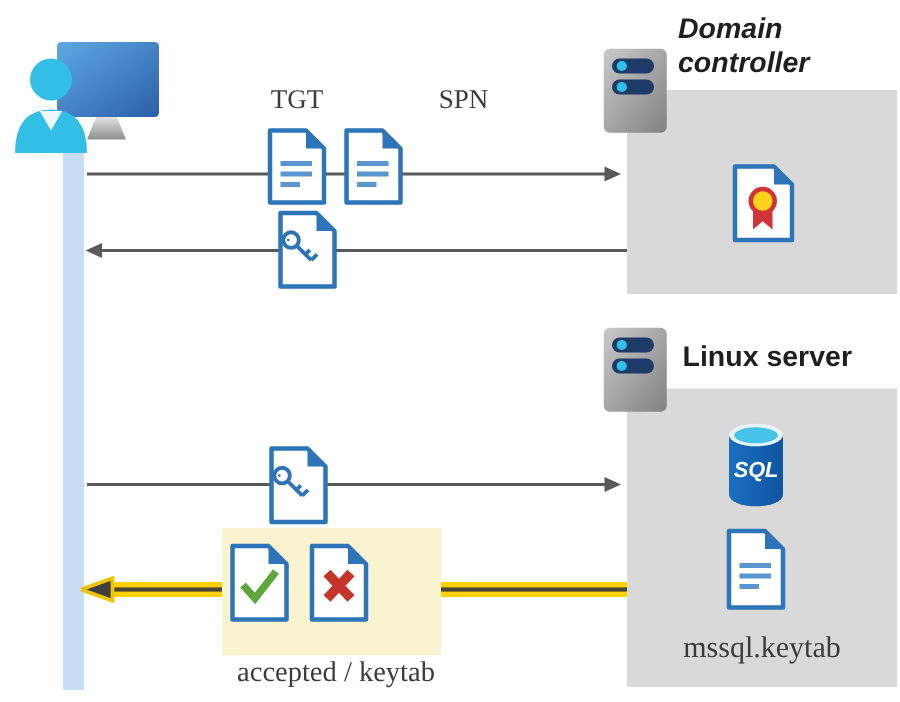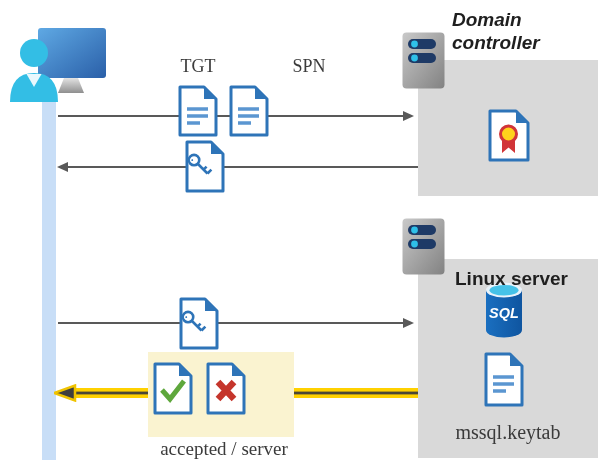"Linux server" div.abs { margin-top: 40px -> none }
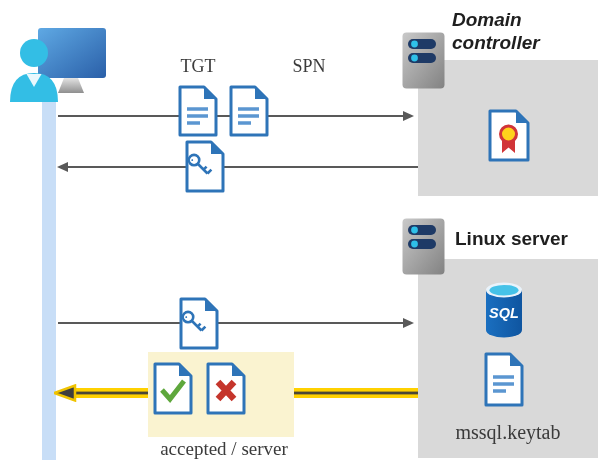"accepted / server" div.abs { text: server -> keytab }
